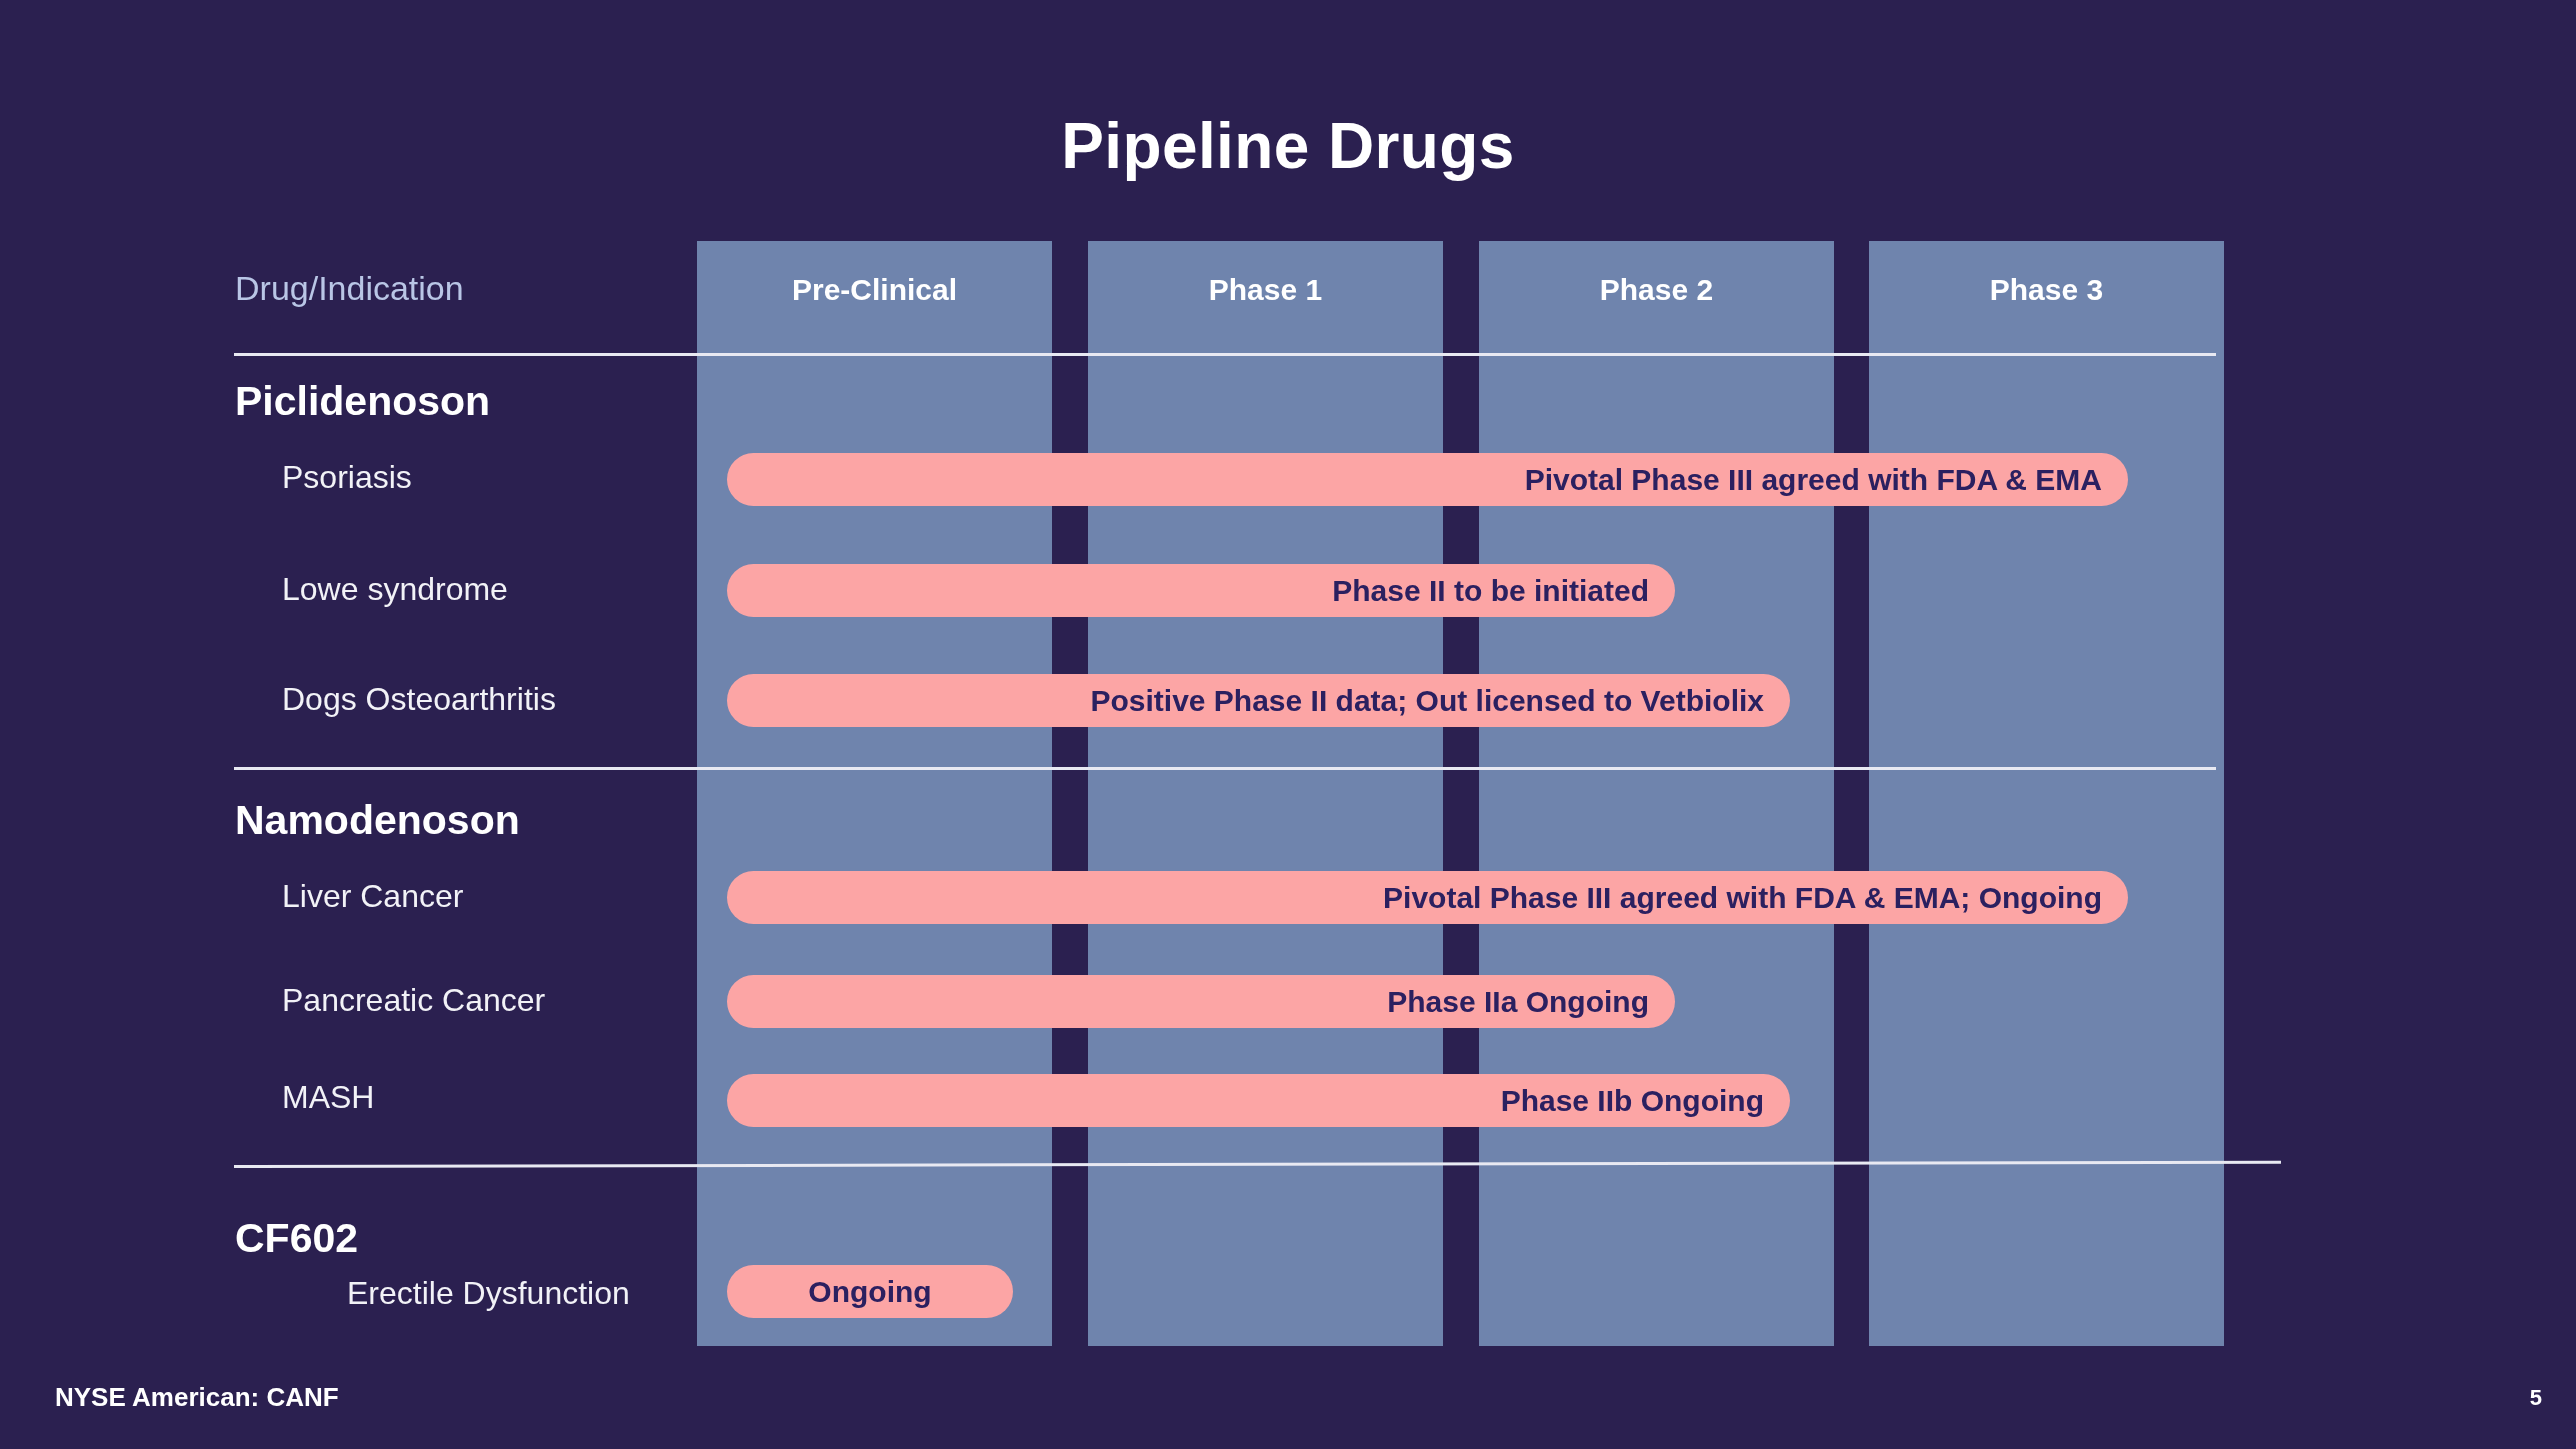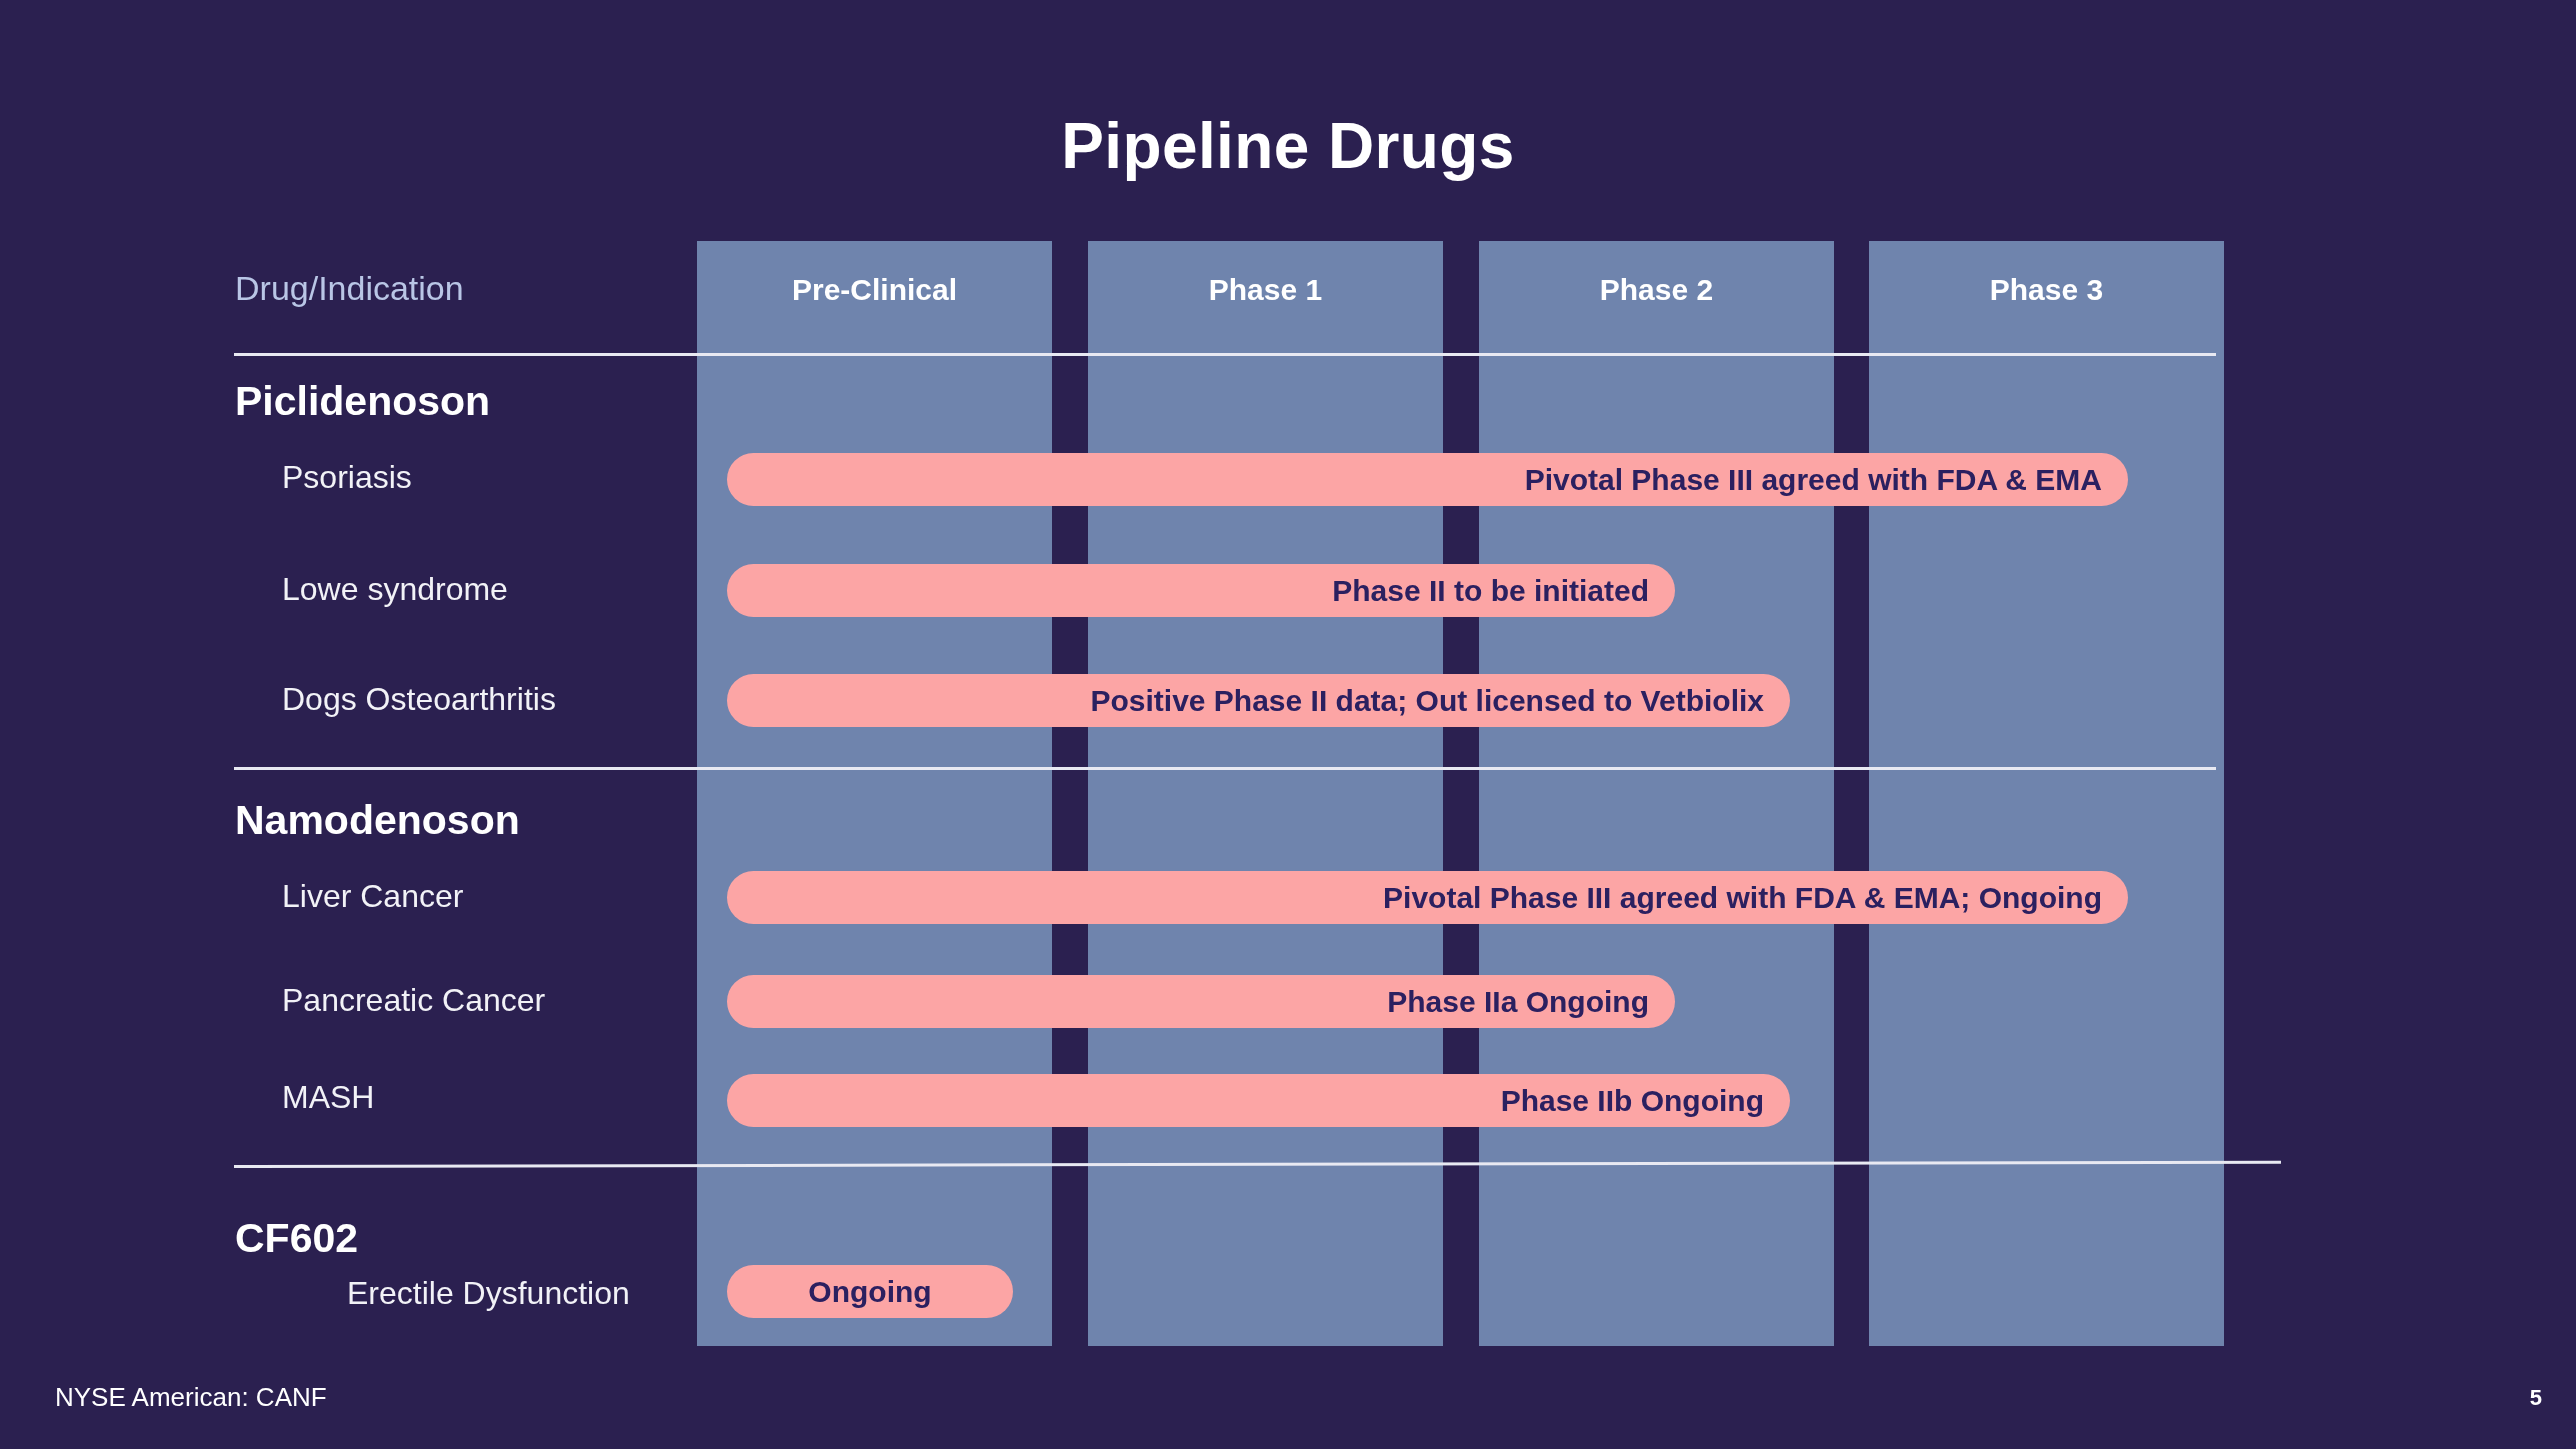"NYSE American: CANF" .footer-left { font-weight: normal -> bold }
